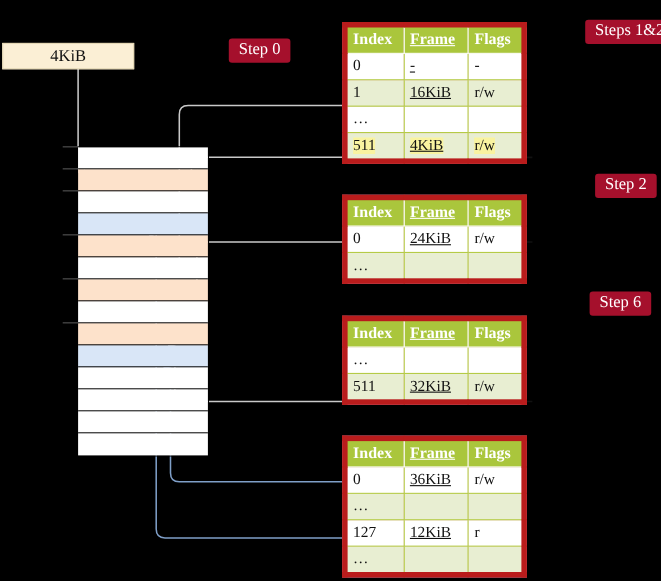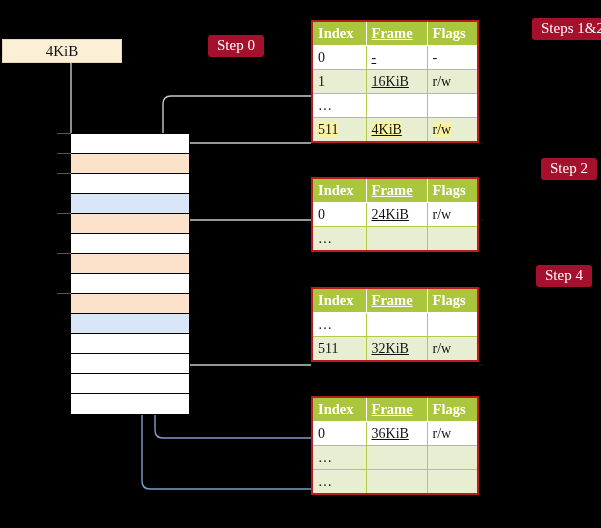"Index" .ptable { border: 2px solid #b91c1c -> 5px solid #b91c1c }
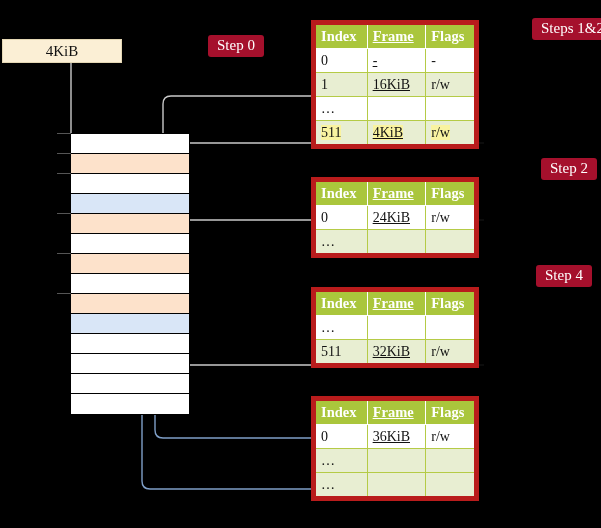"Step 4" div.badge { text: 4 -> 6 }
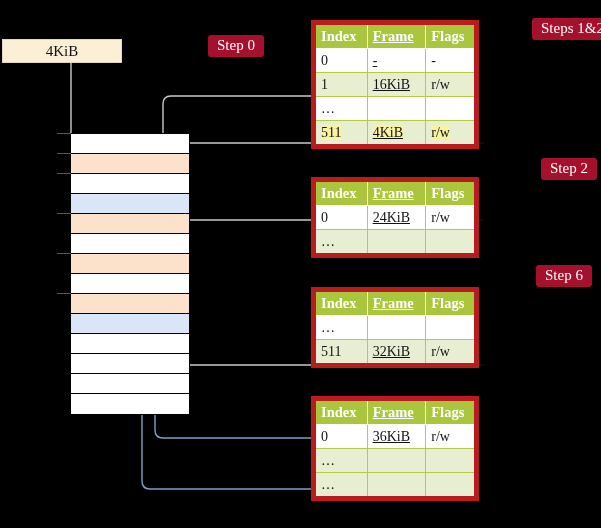"127" tr.plain { html: none -> <tr> <td>127</td> <td>12KiB</td> <td>r</td> </tr> }
